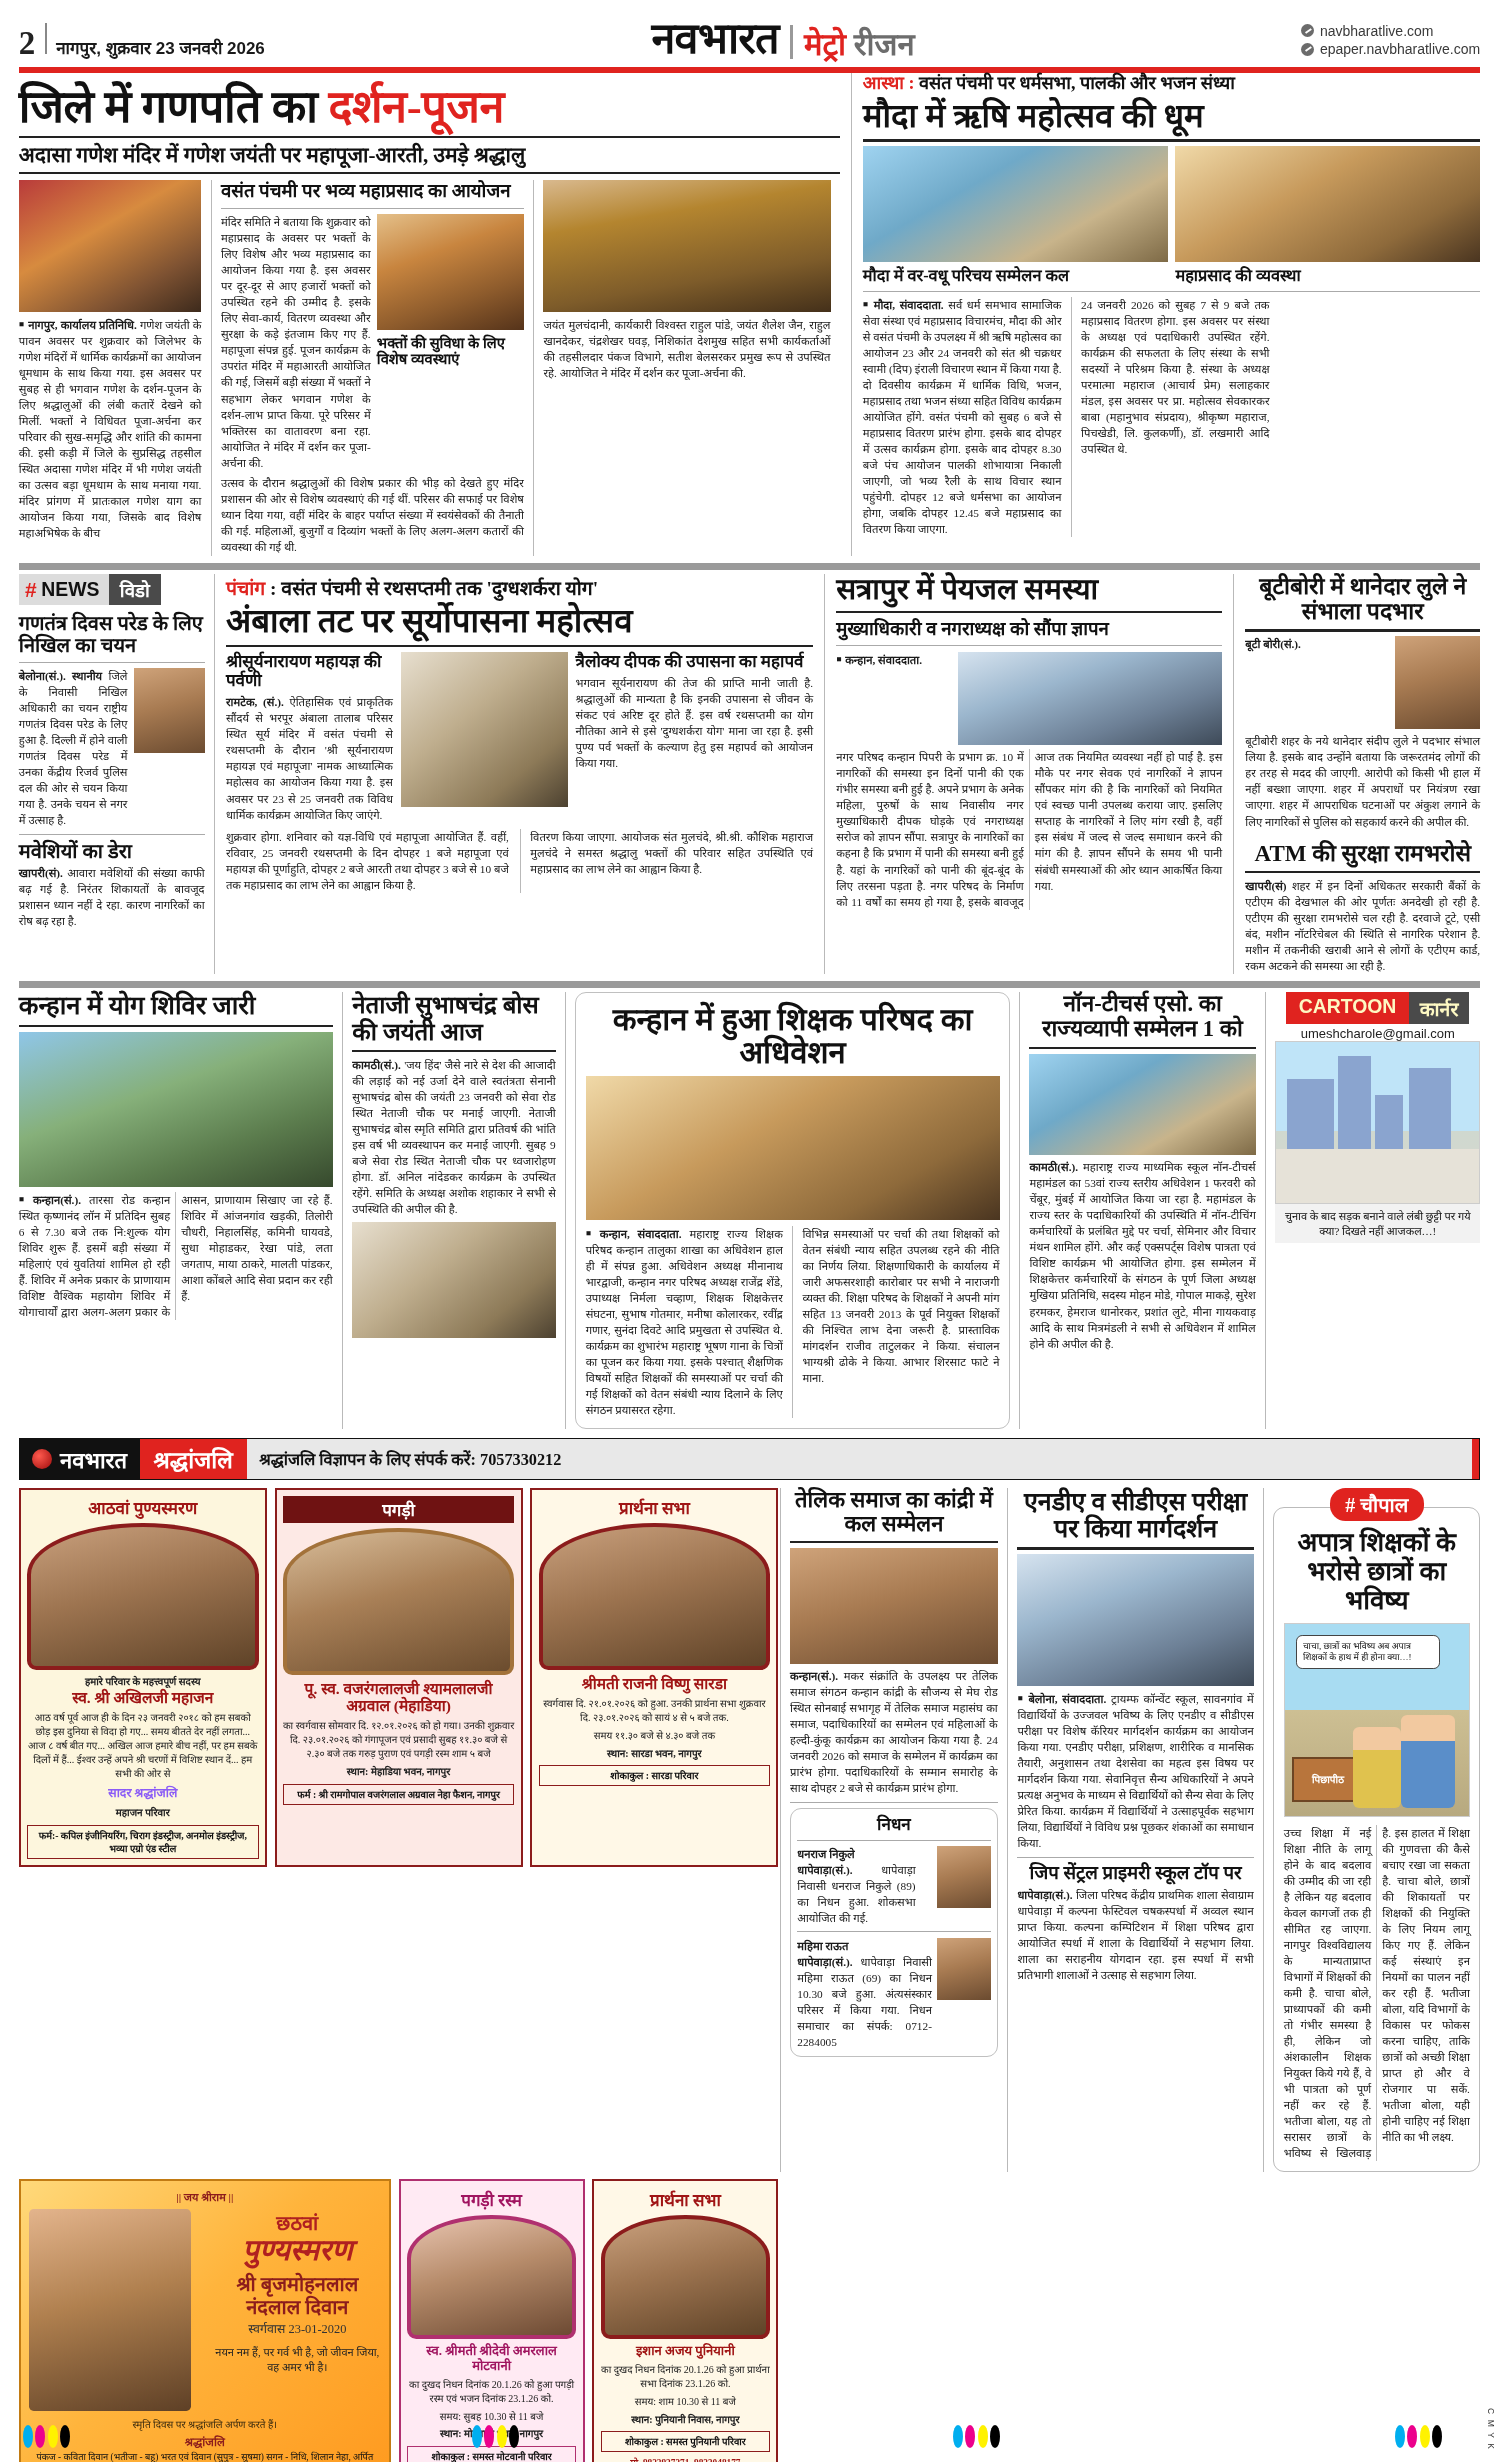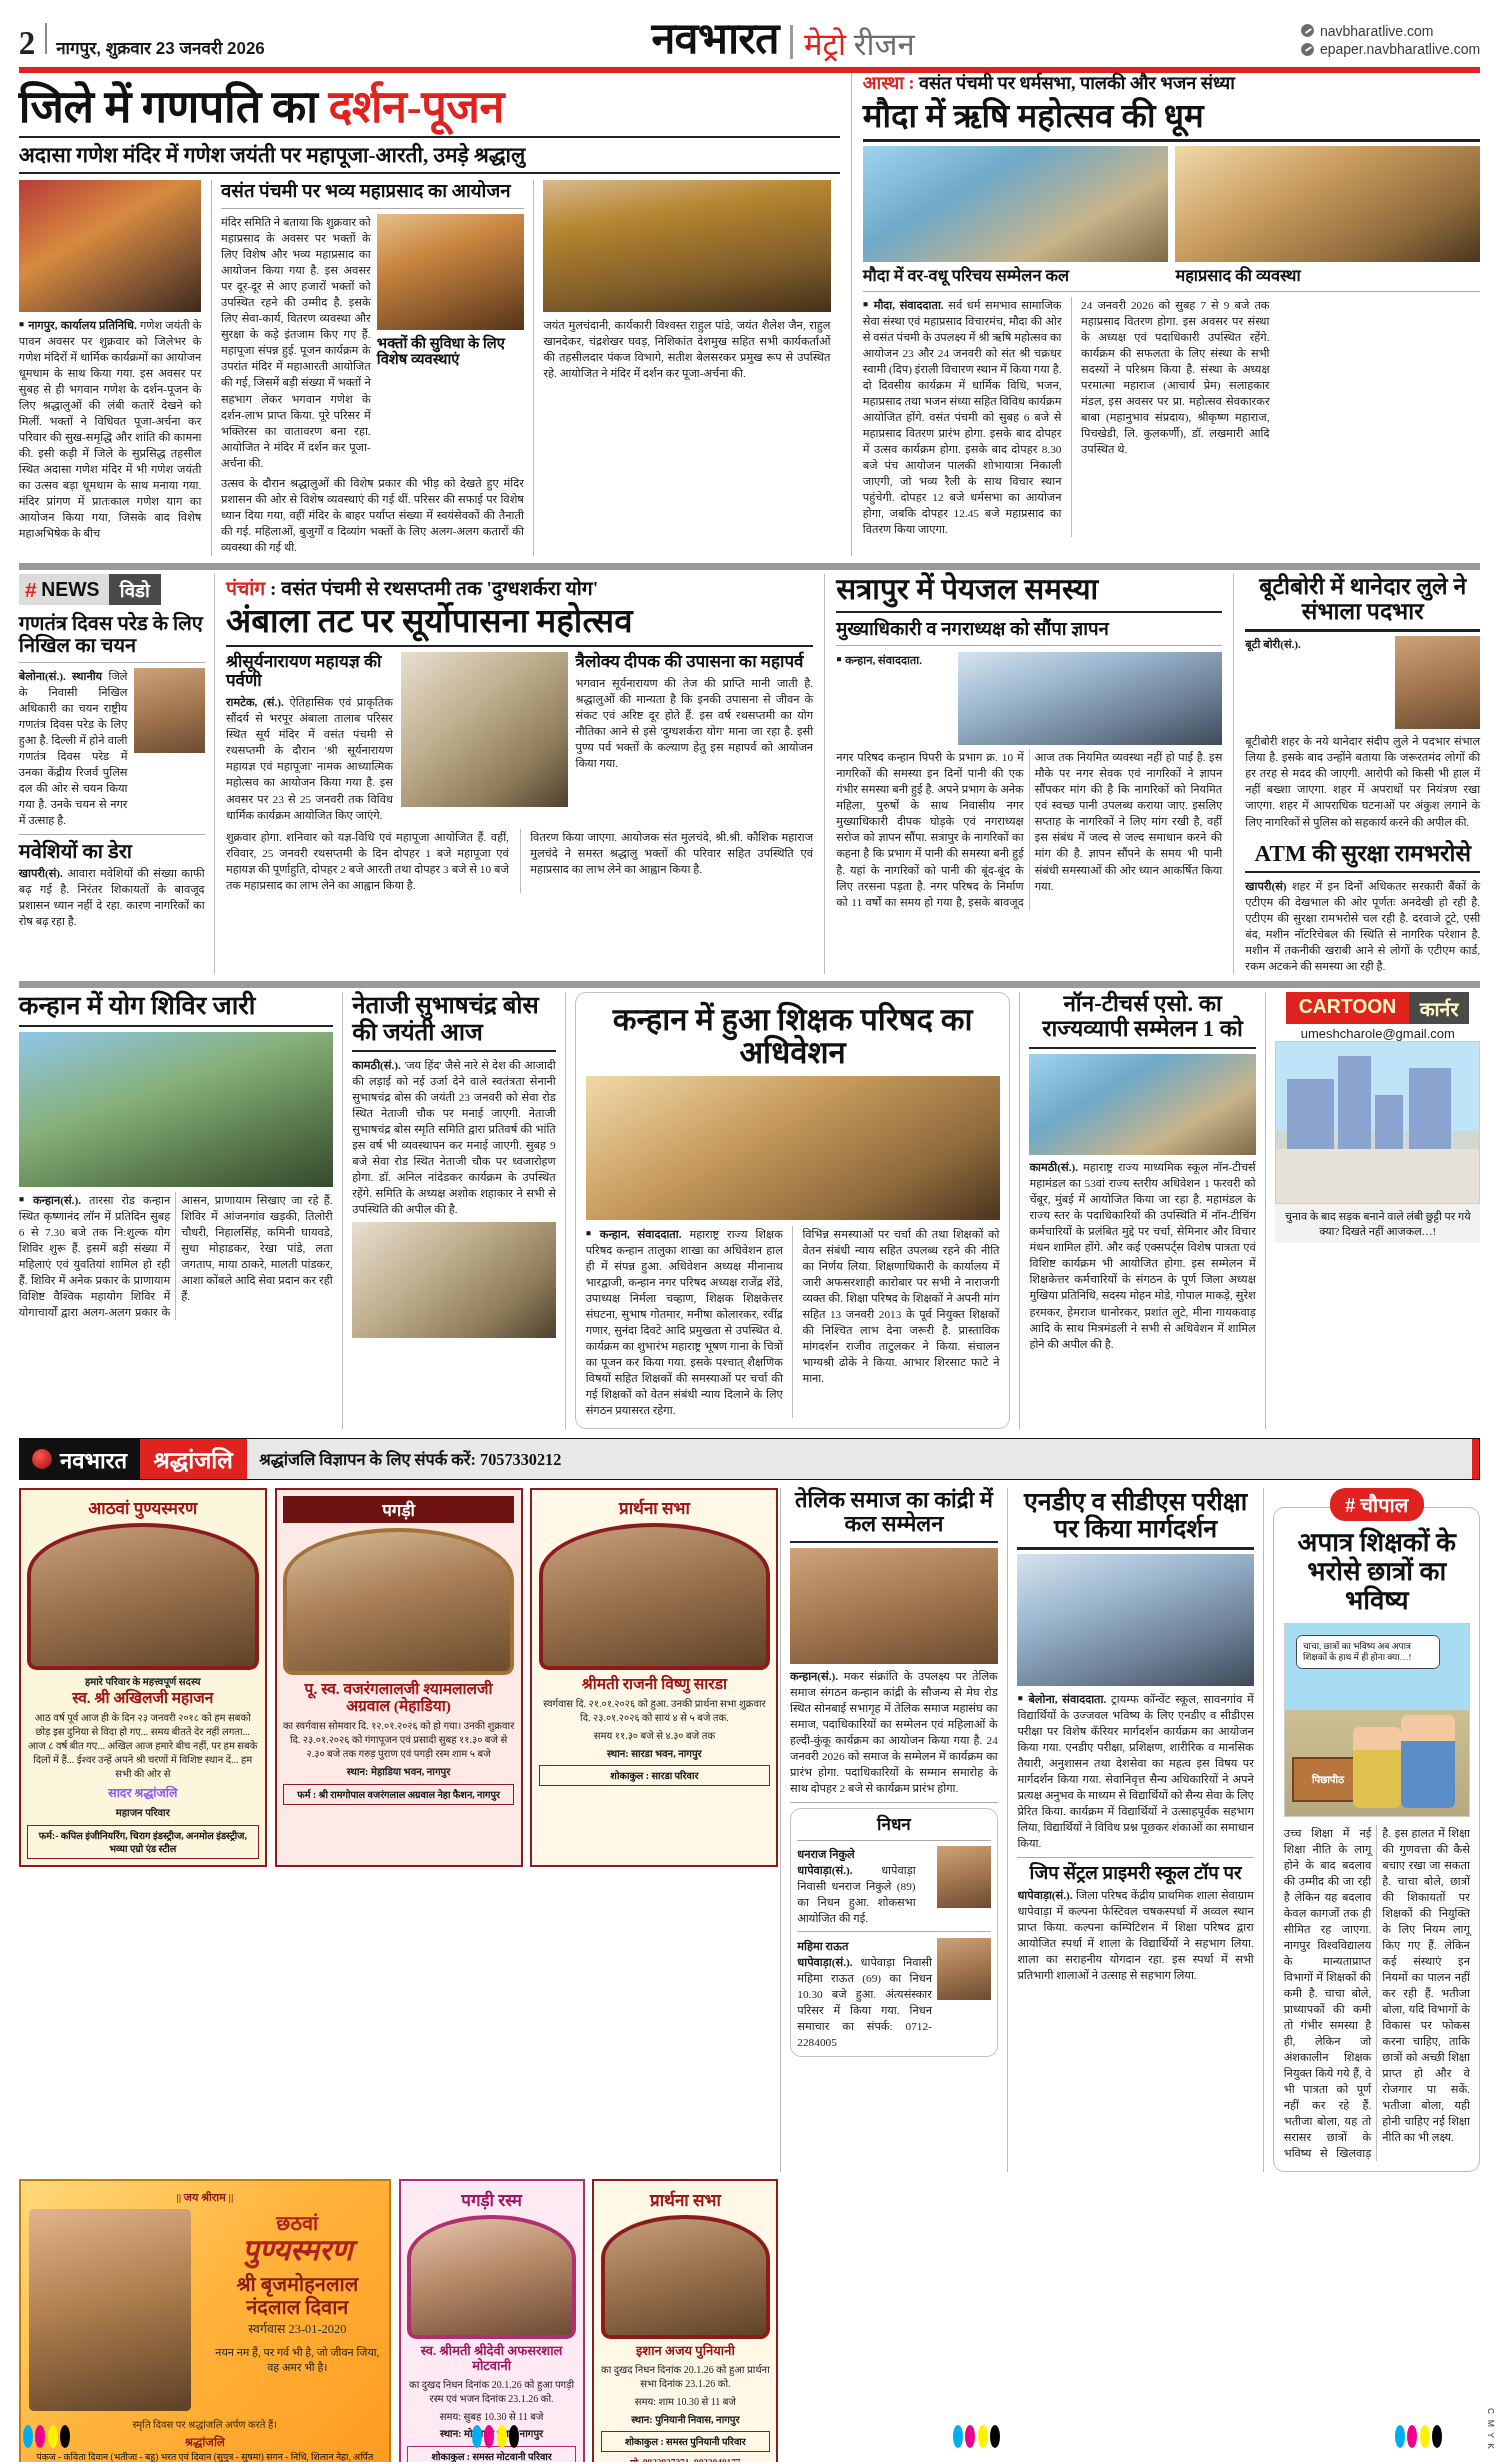"मेट्रो रीजन" .mh-edition { font-weight: normal -> bold }
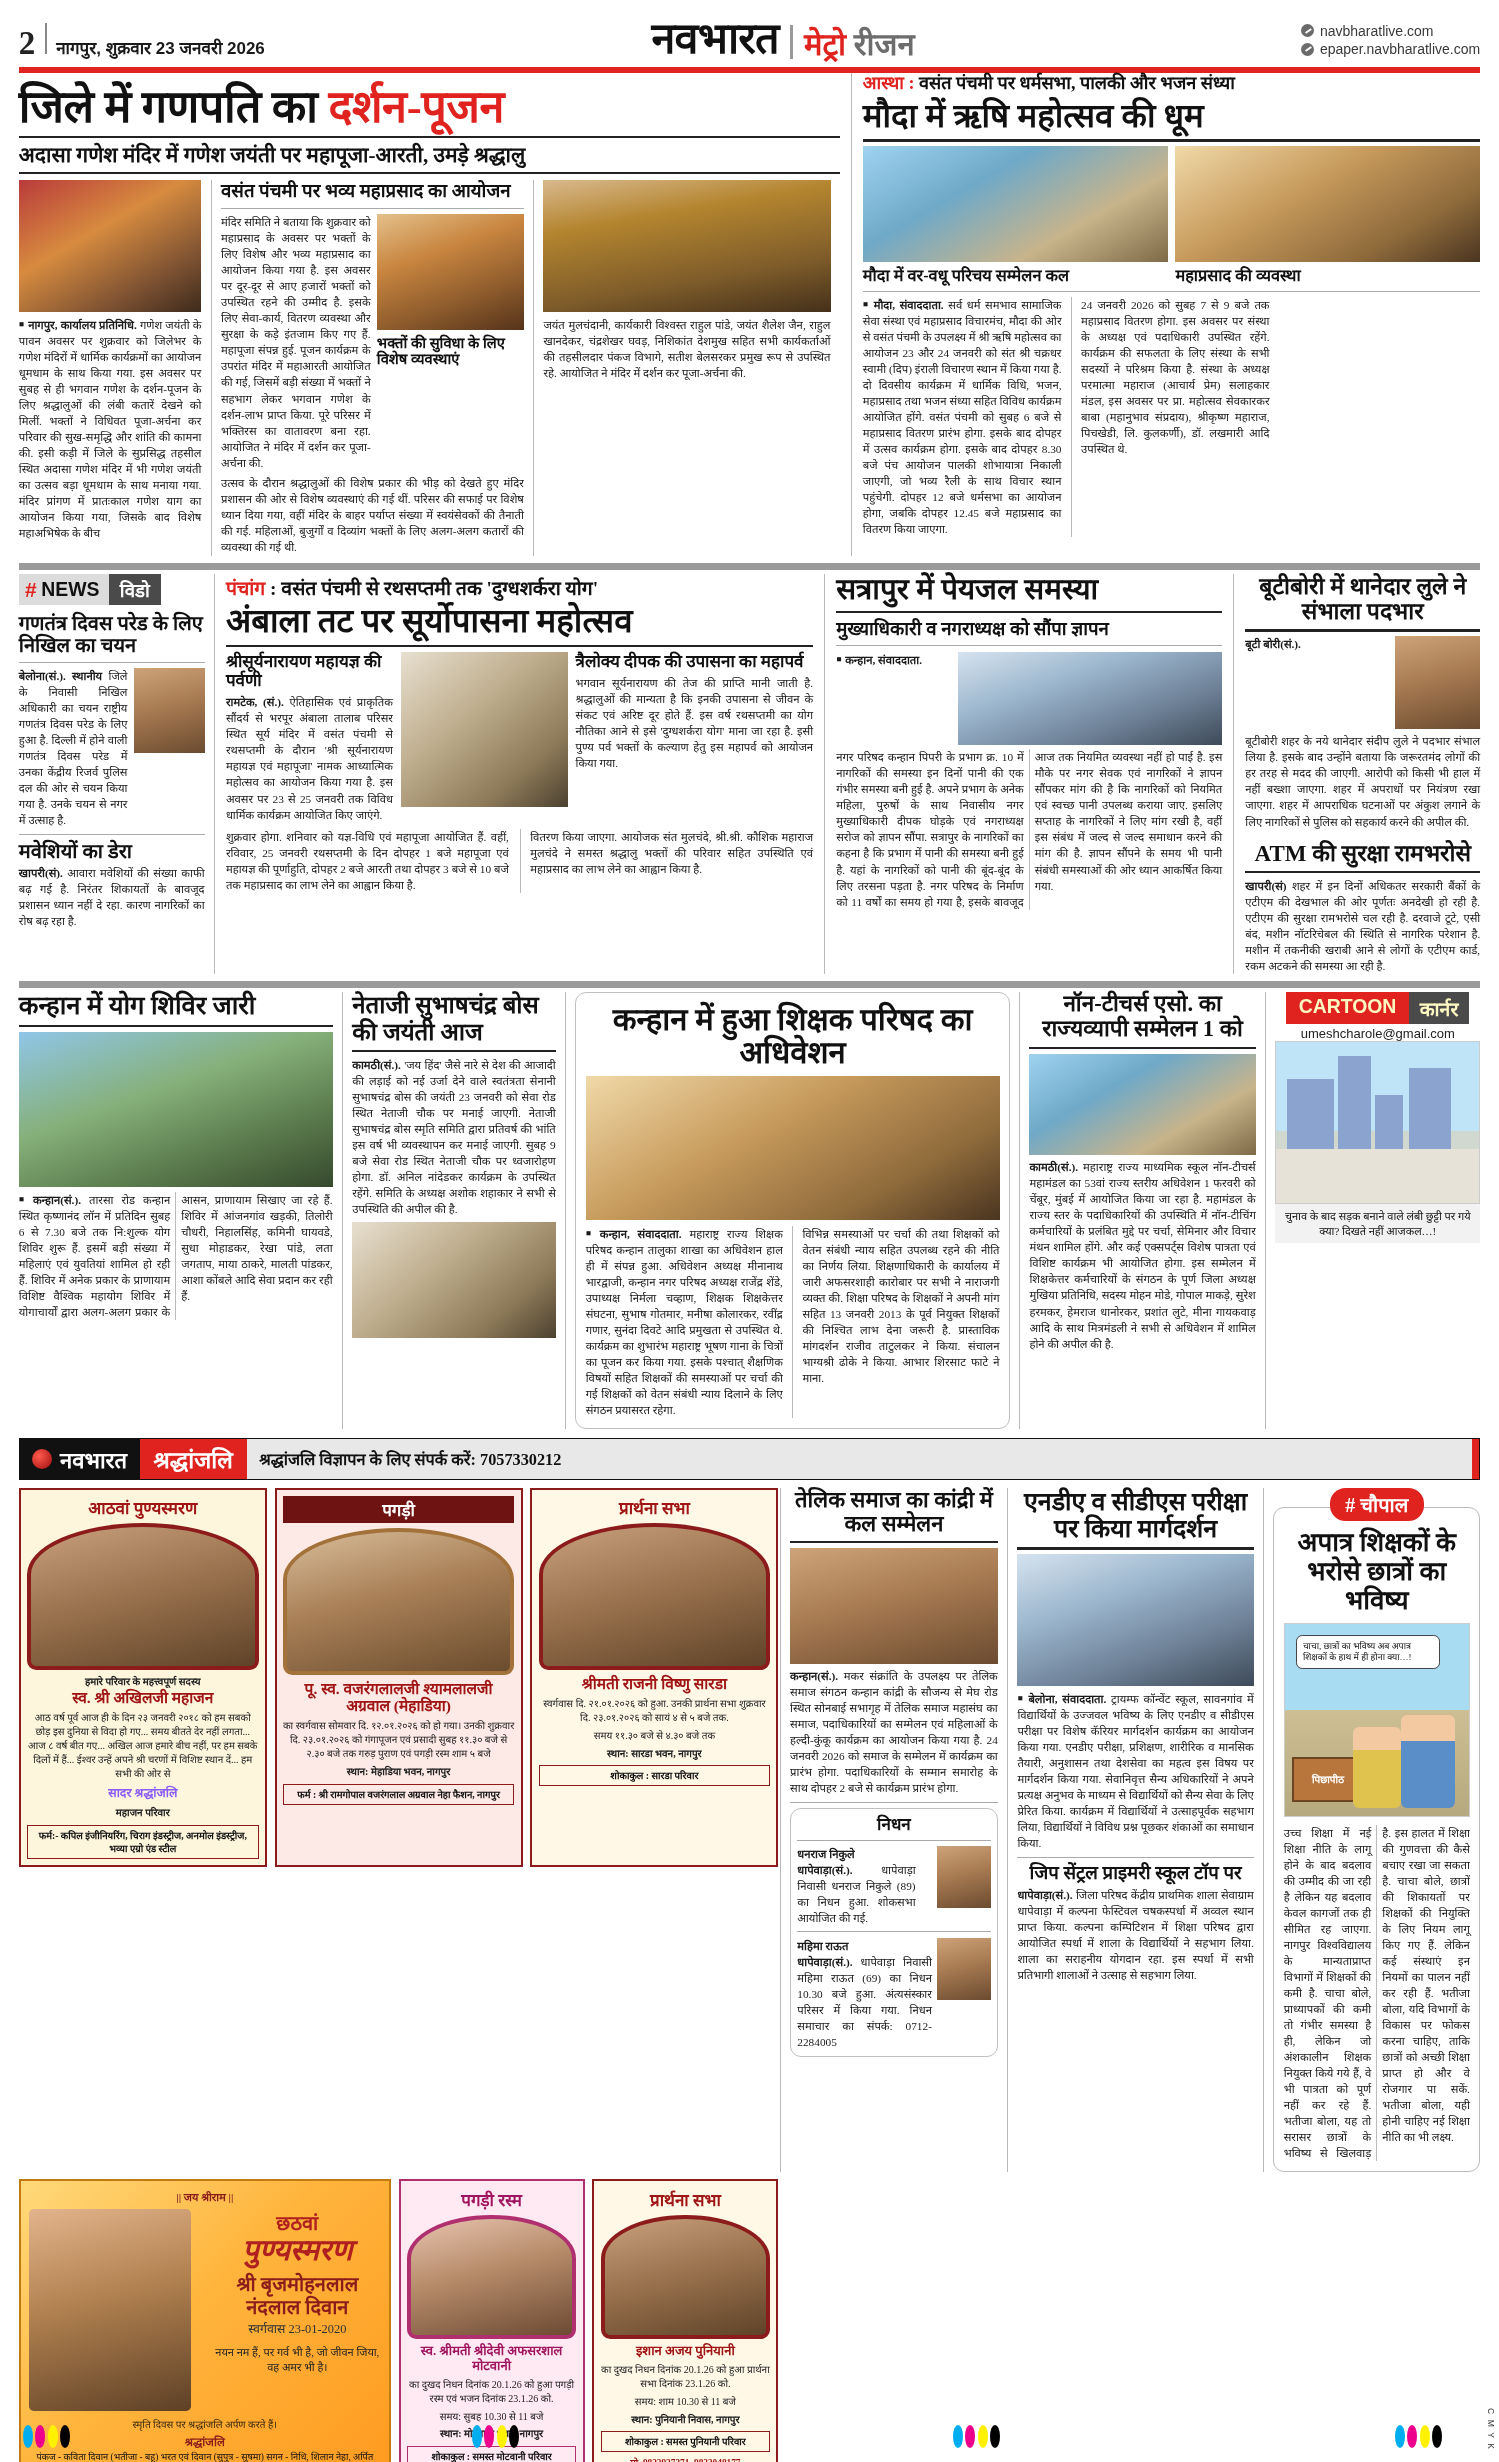"स्व. श्रीमती श्रीदेवी अफसरशाल मोटवानी" div.obit-name { text: अफसरशाल -> अमरलाल }
